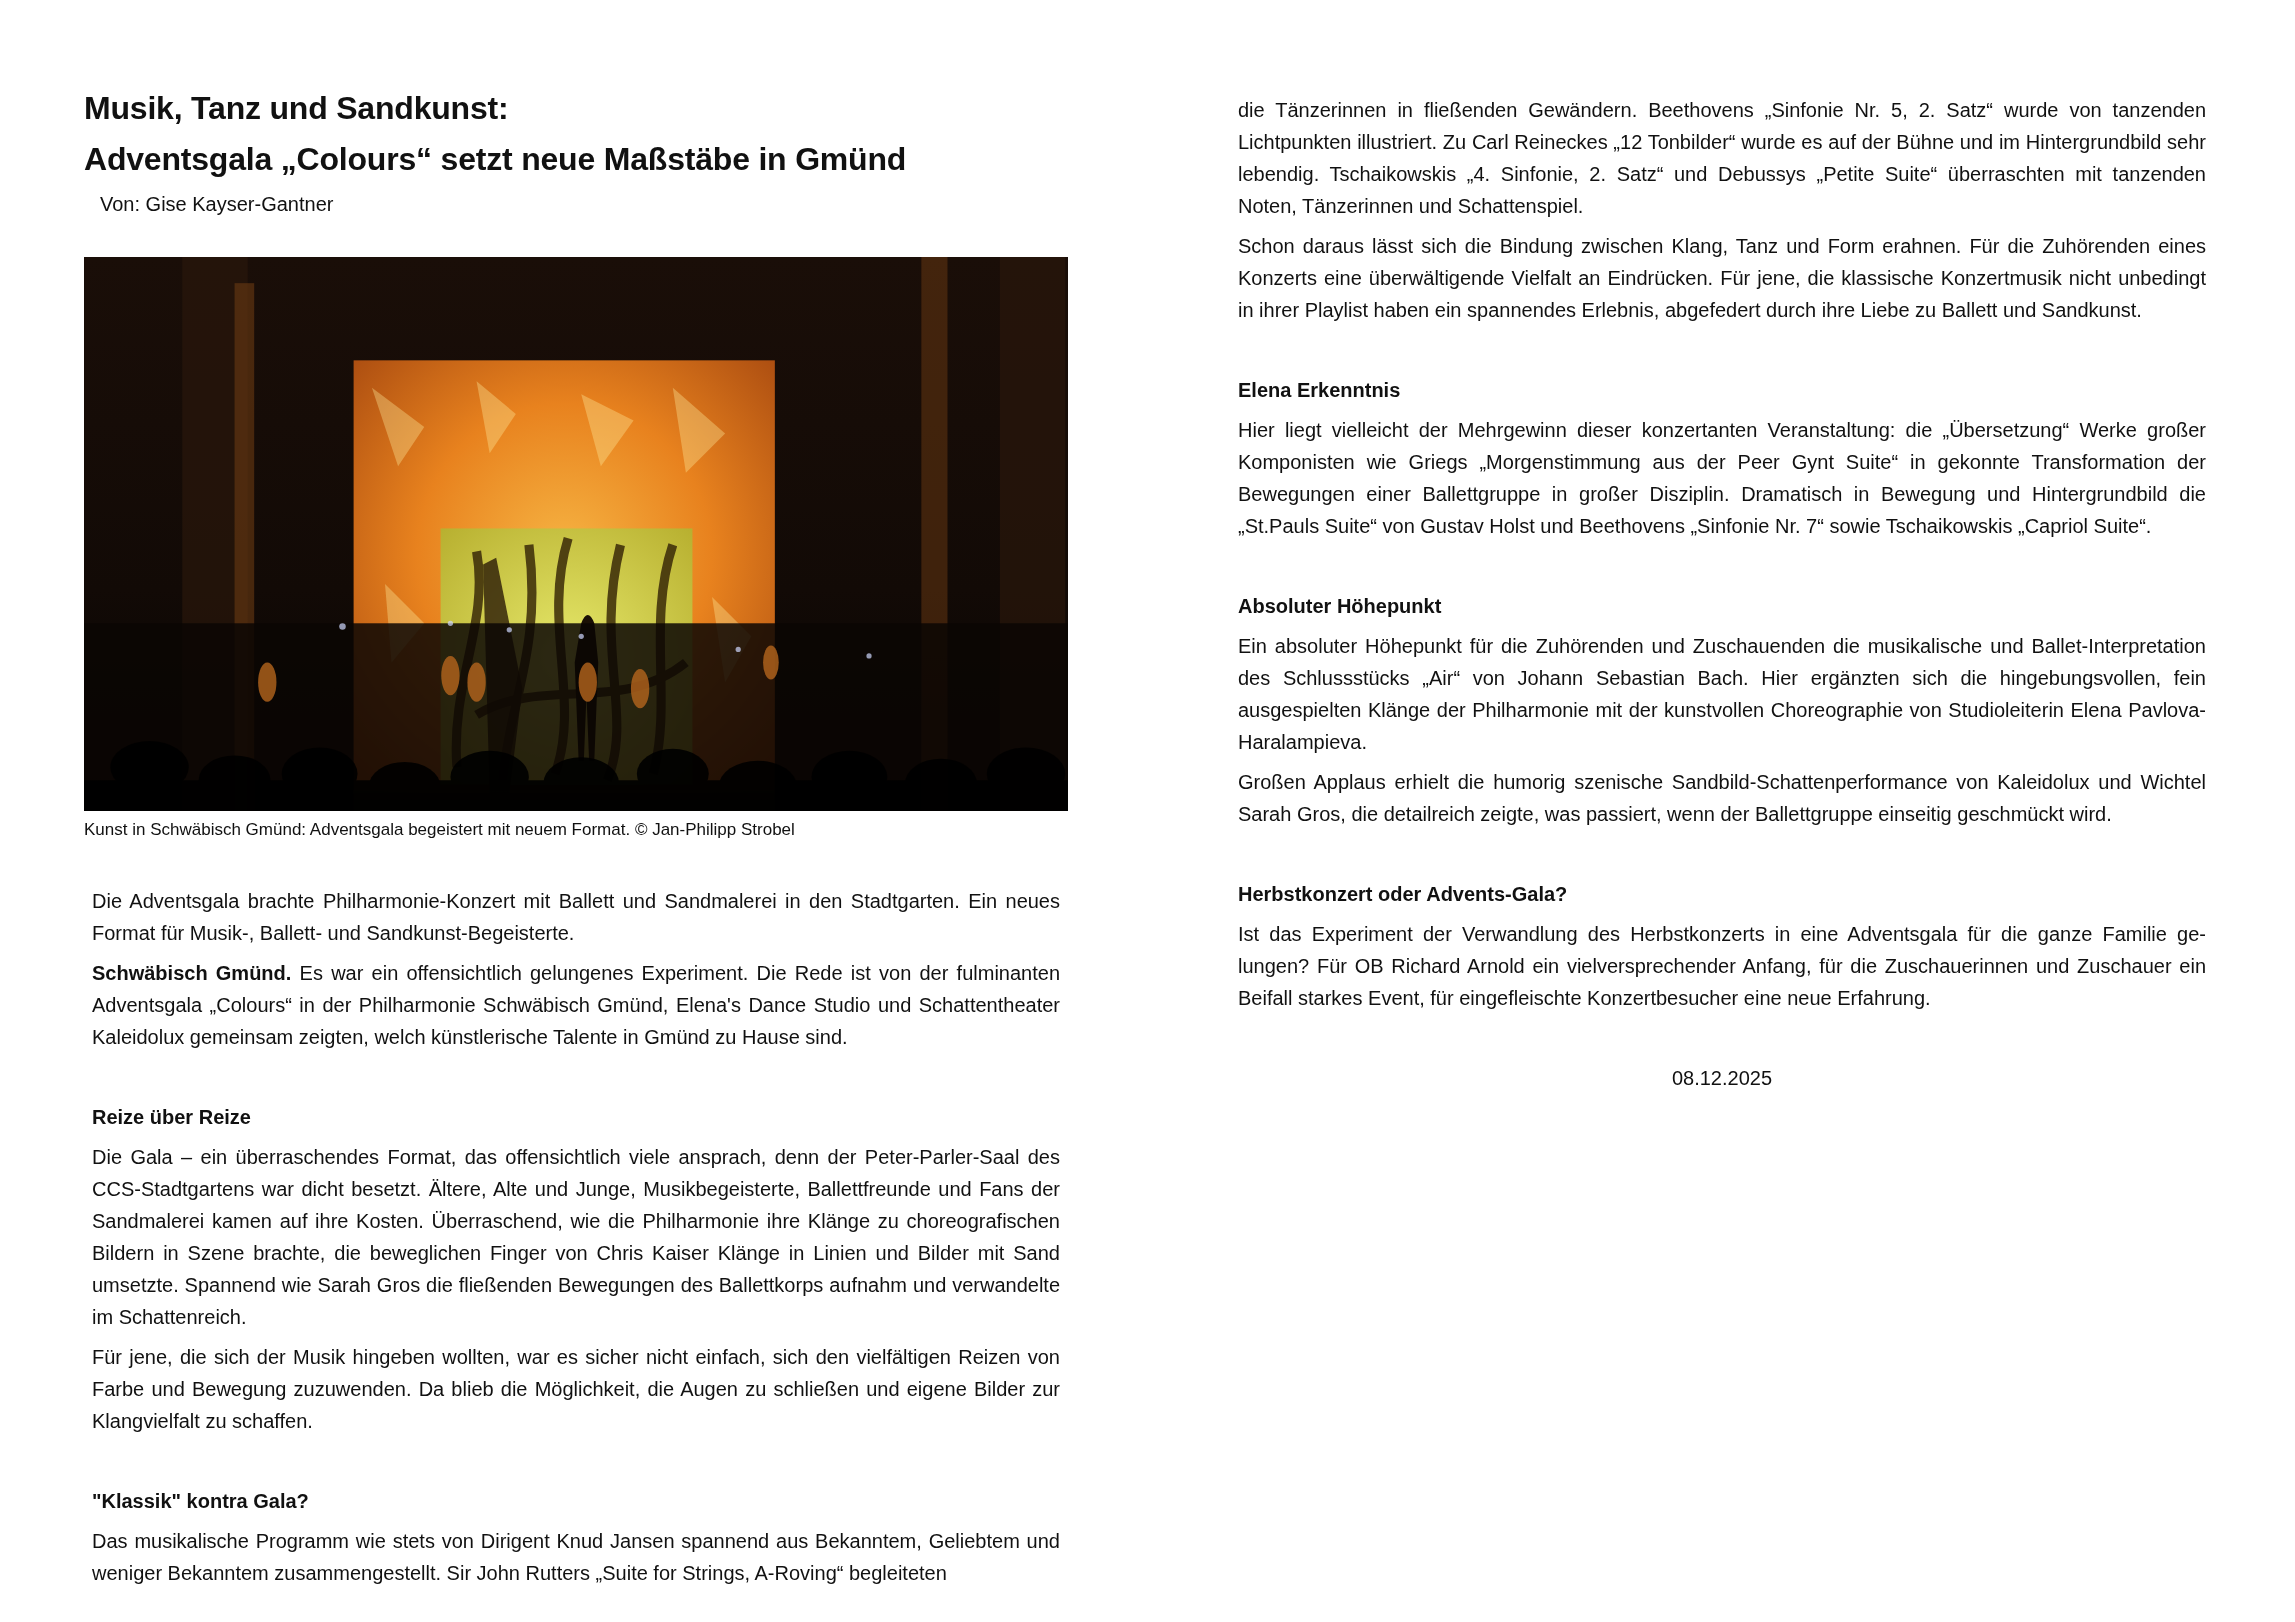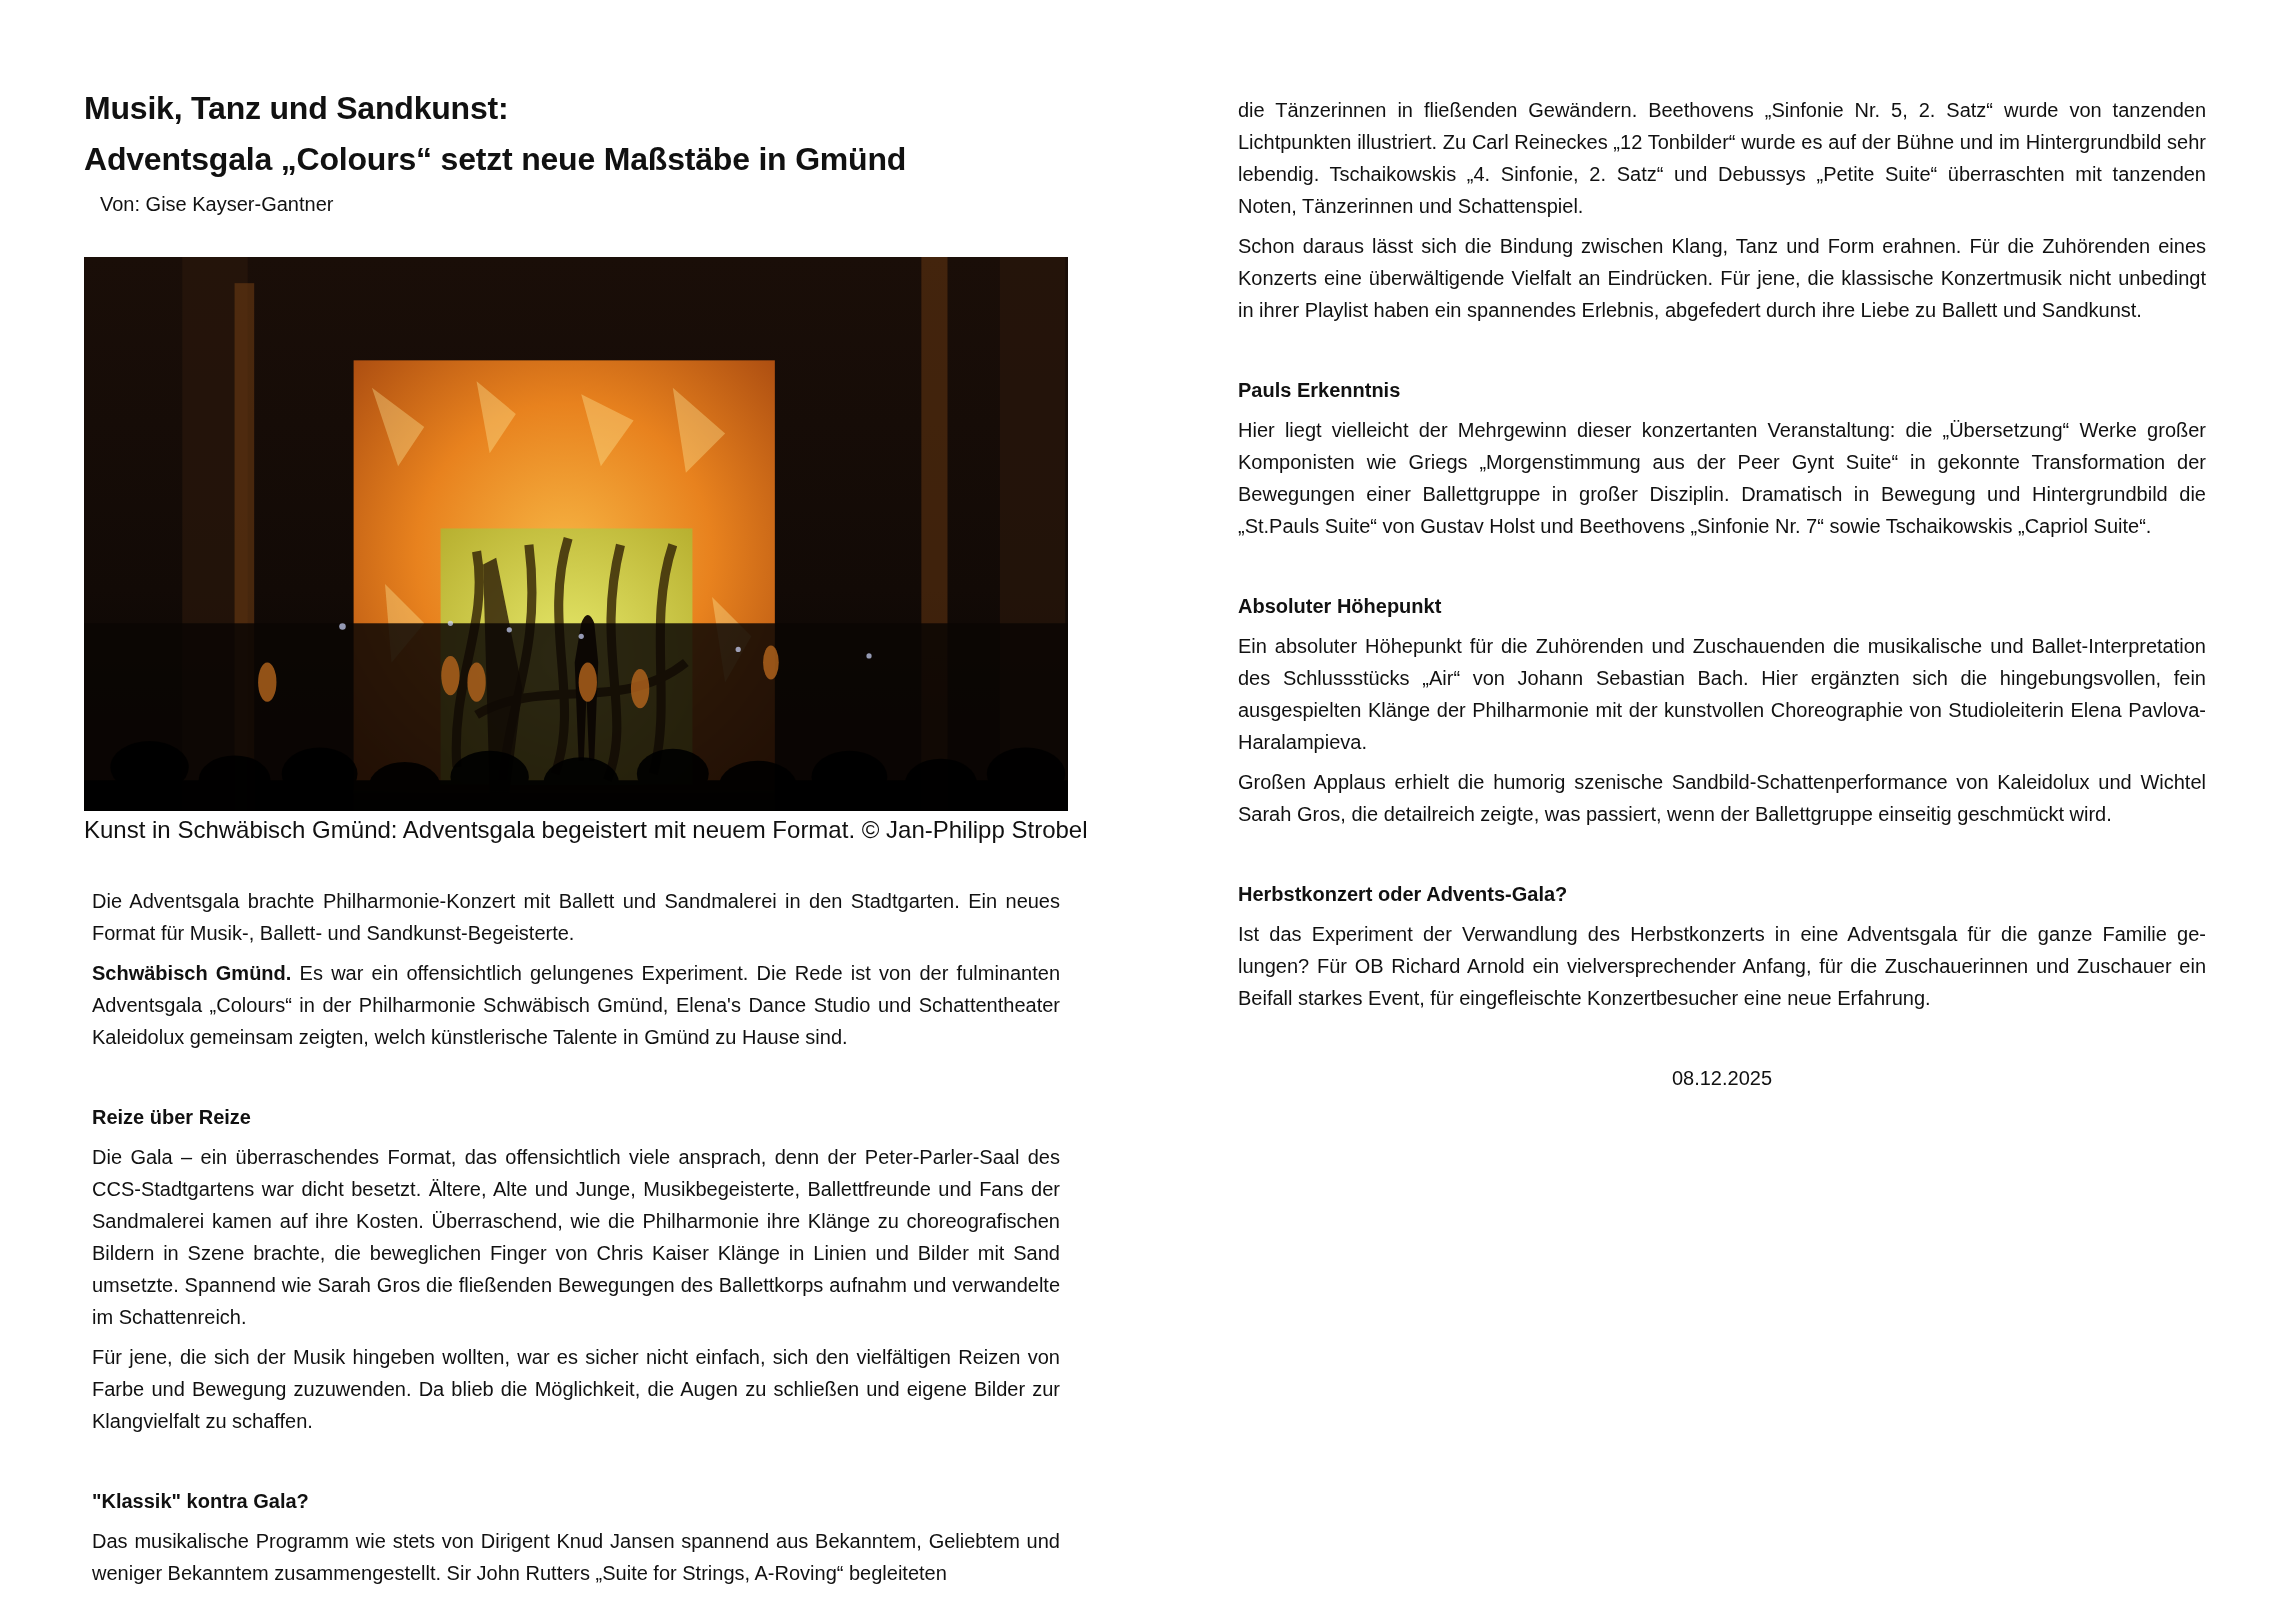"Pauls Erkenntnis" p.h { text: Pauls -> Elena }
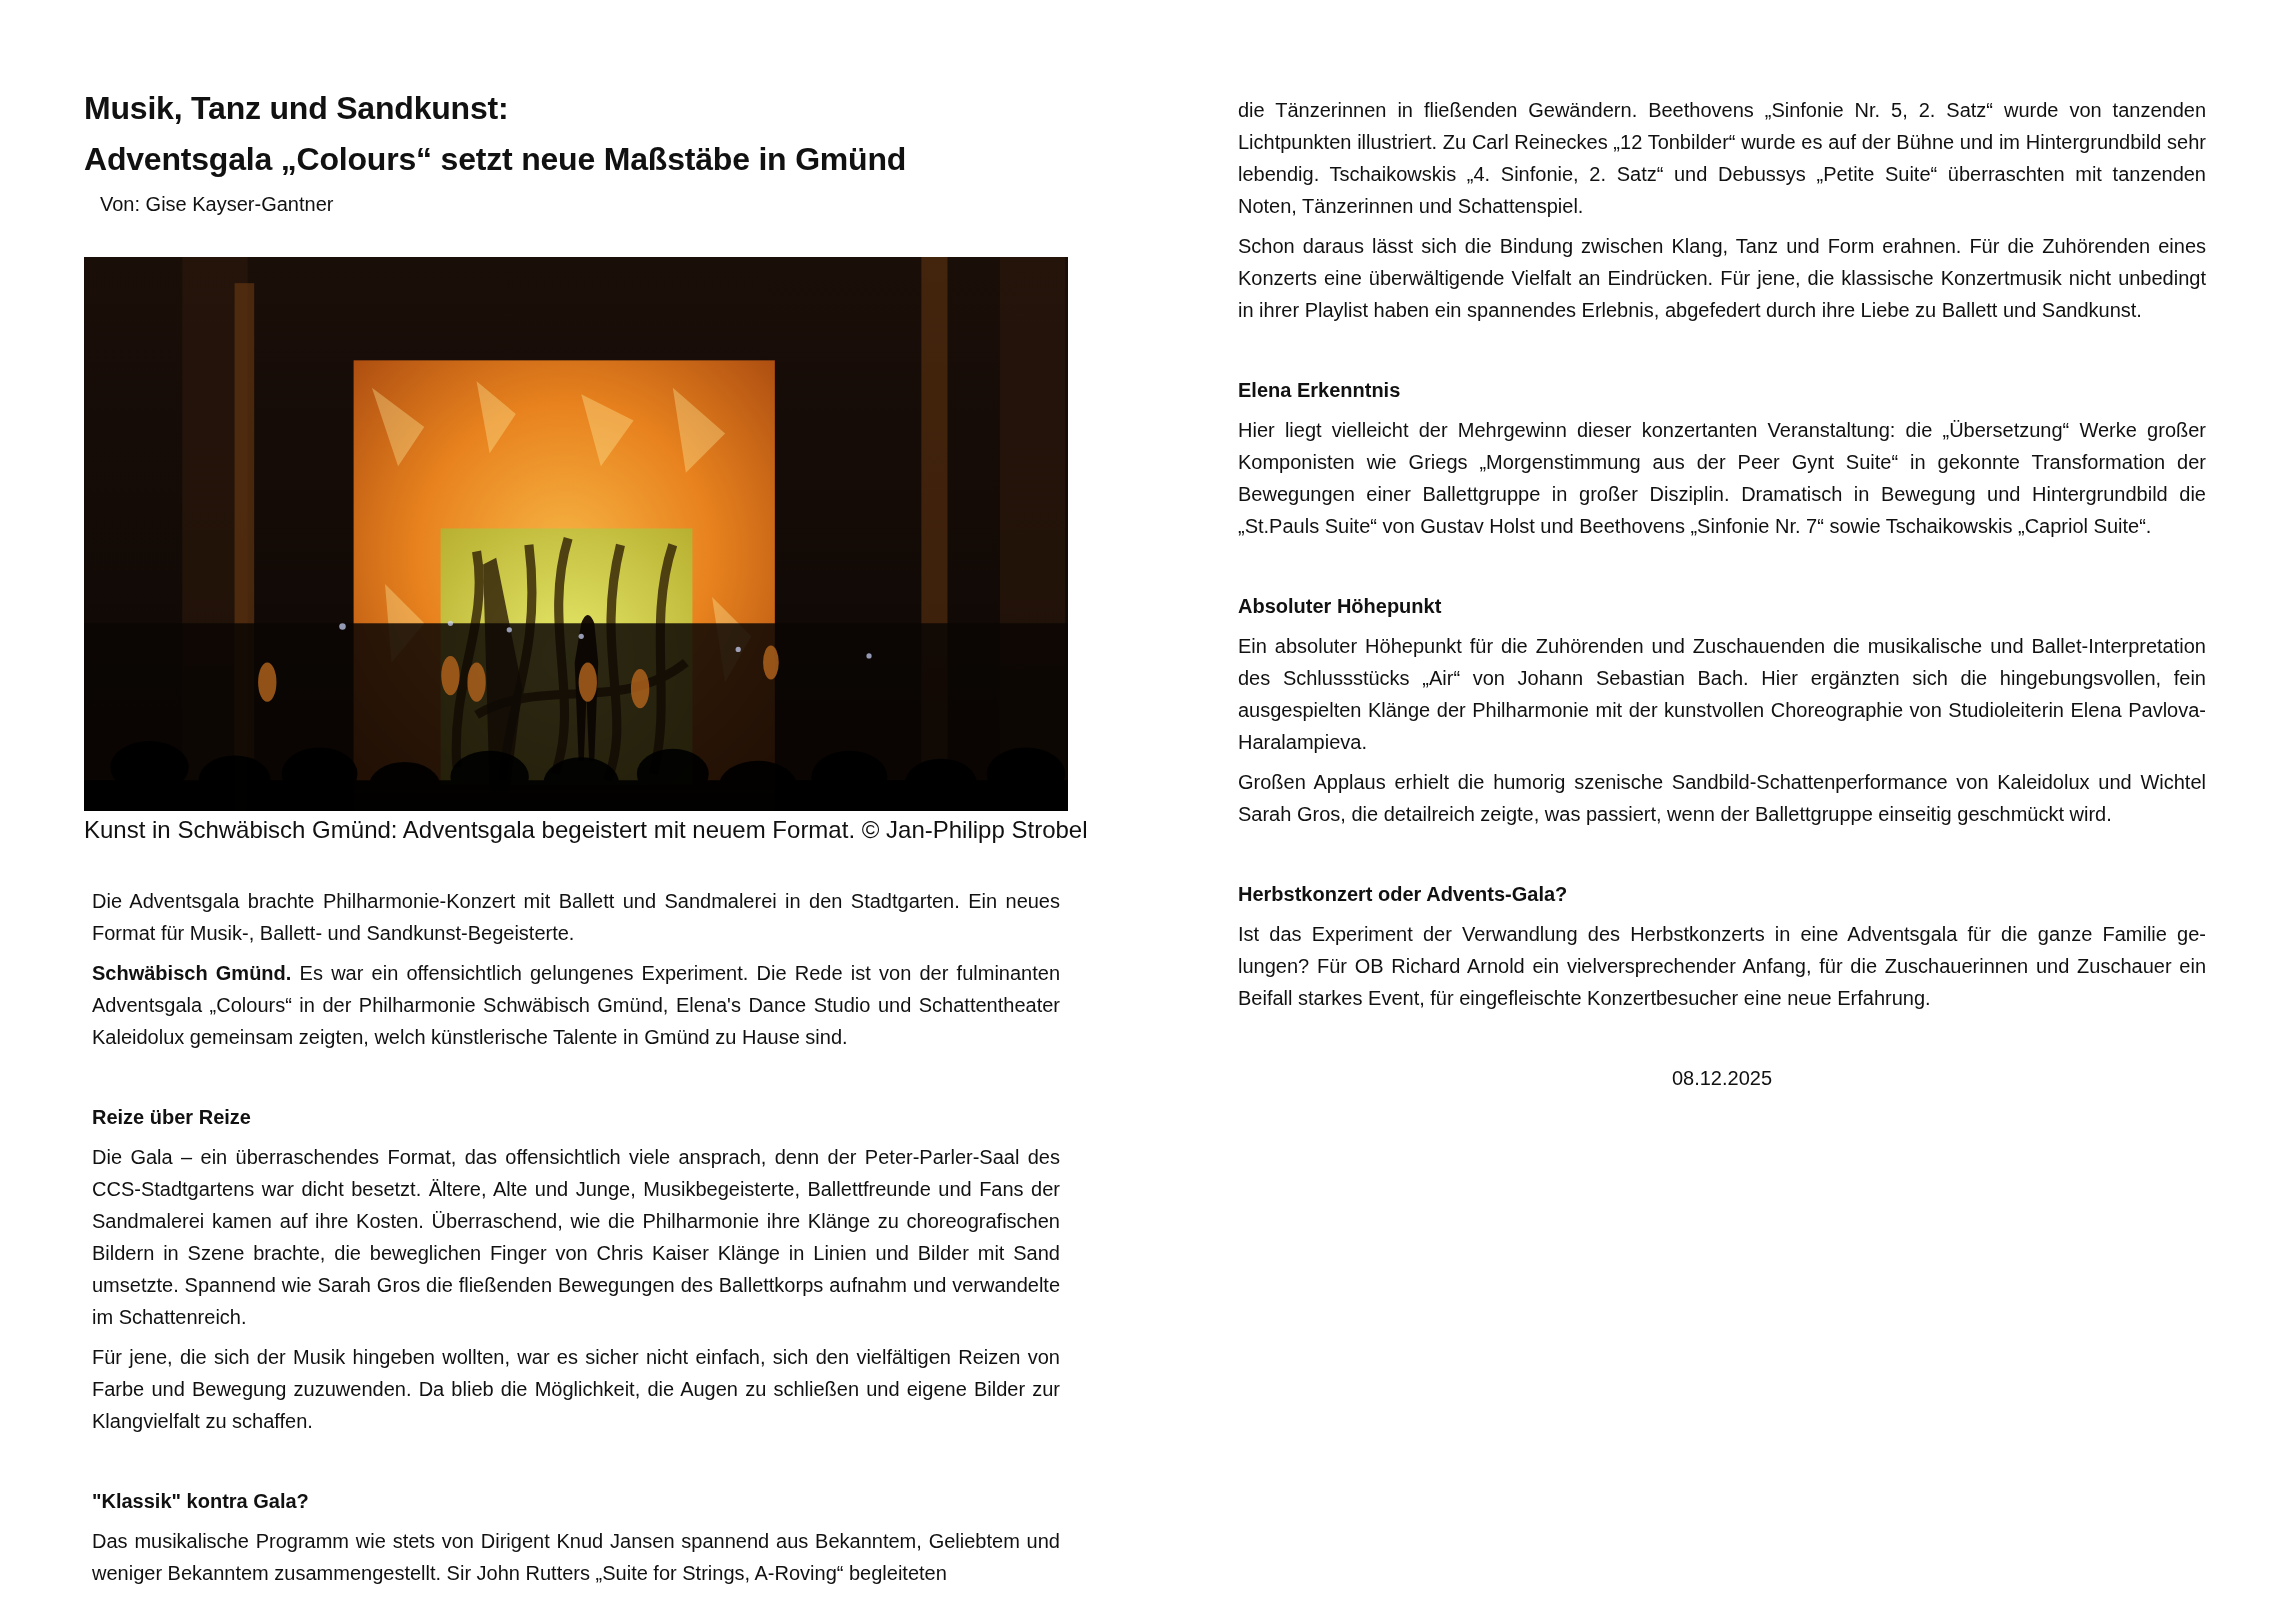"Kunst in Schwäbisch Gmünd: Adventsgala" .caption { font-size: 24px -> 17px }
